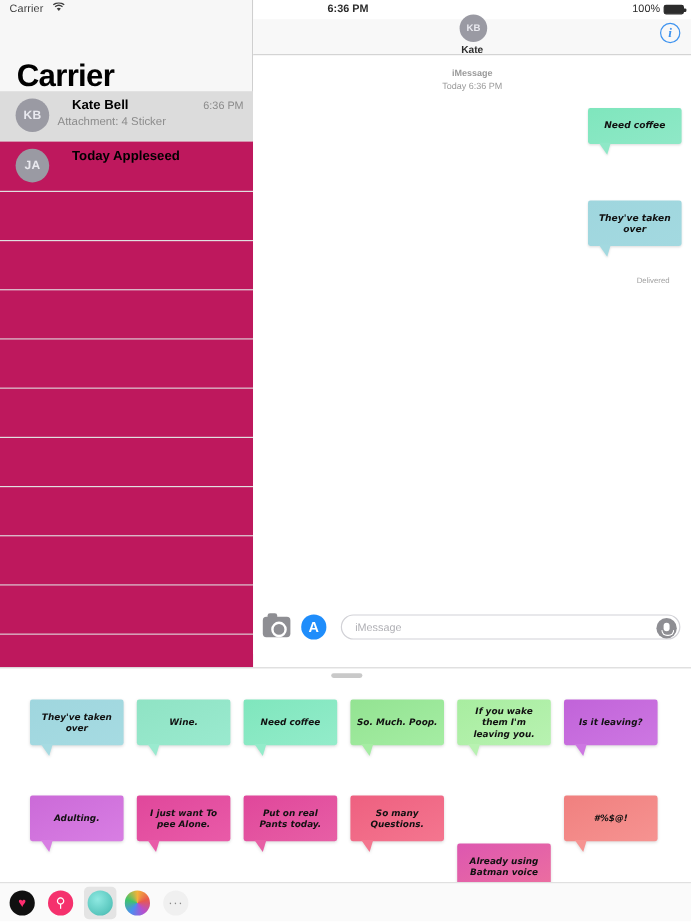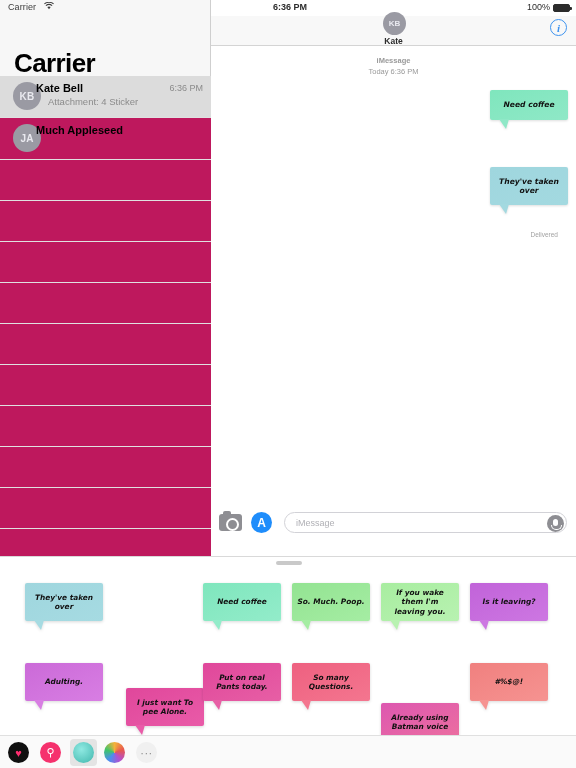"Kate Bell" .conv-name { left: 36px -> 60px }
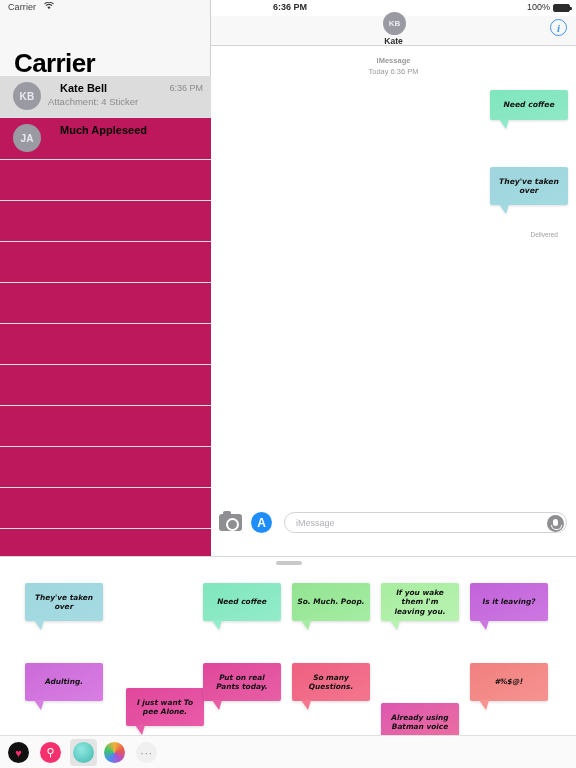"Much Appleseed" div.conv-name { text: Much -> Today }
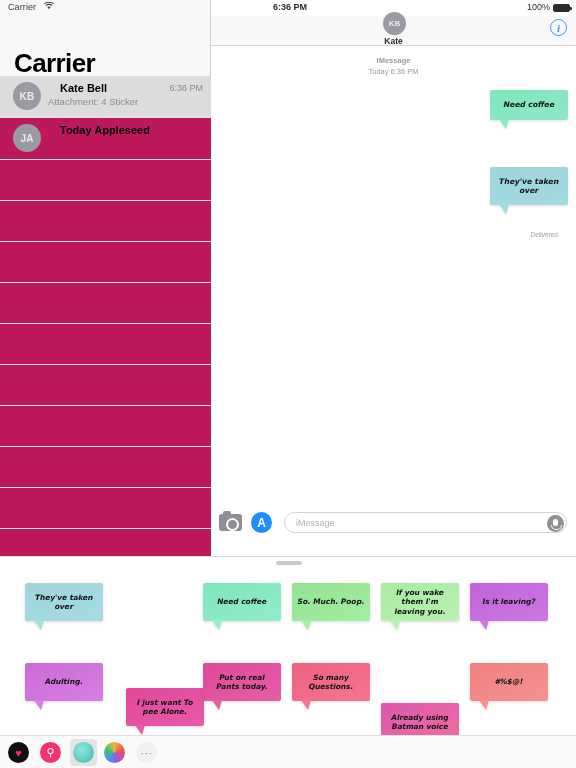"Wine." div.sticker { html: none -> <div> <span>Wine.</span> <span></span> </div> }
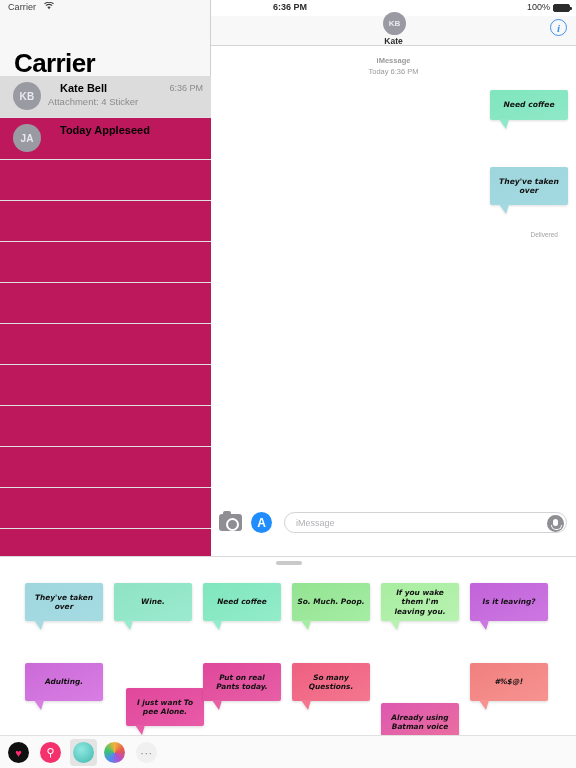"I just want To pee" div.sticker { left: 126px -> 114px; margin-top: 25px -> none }
